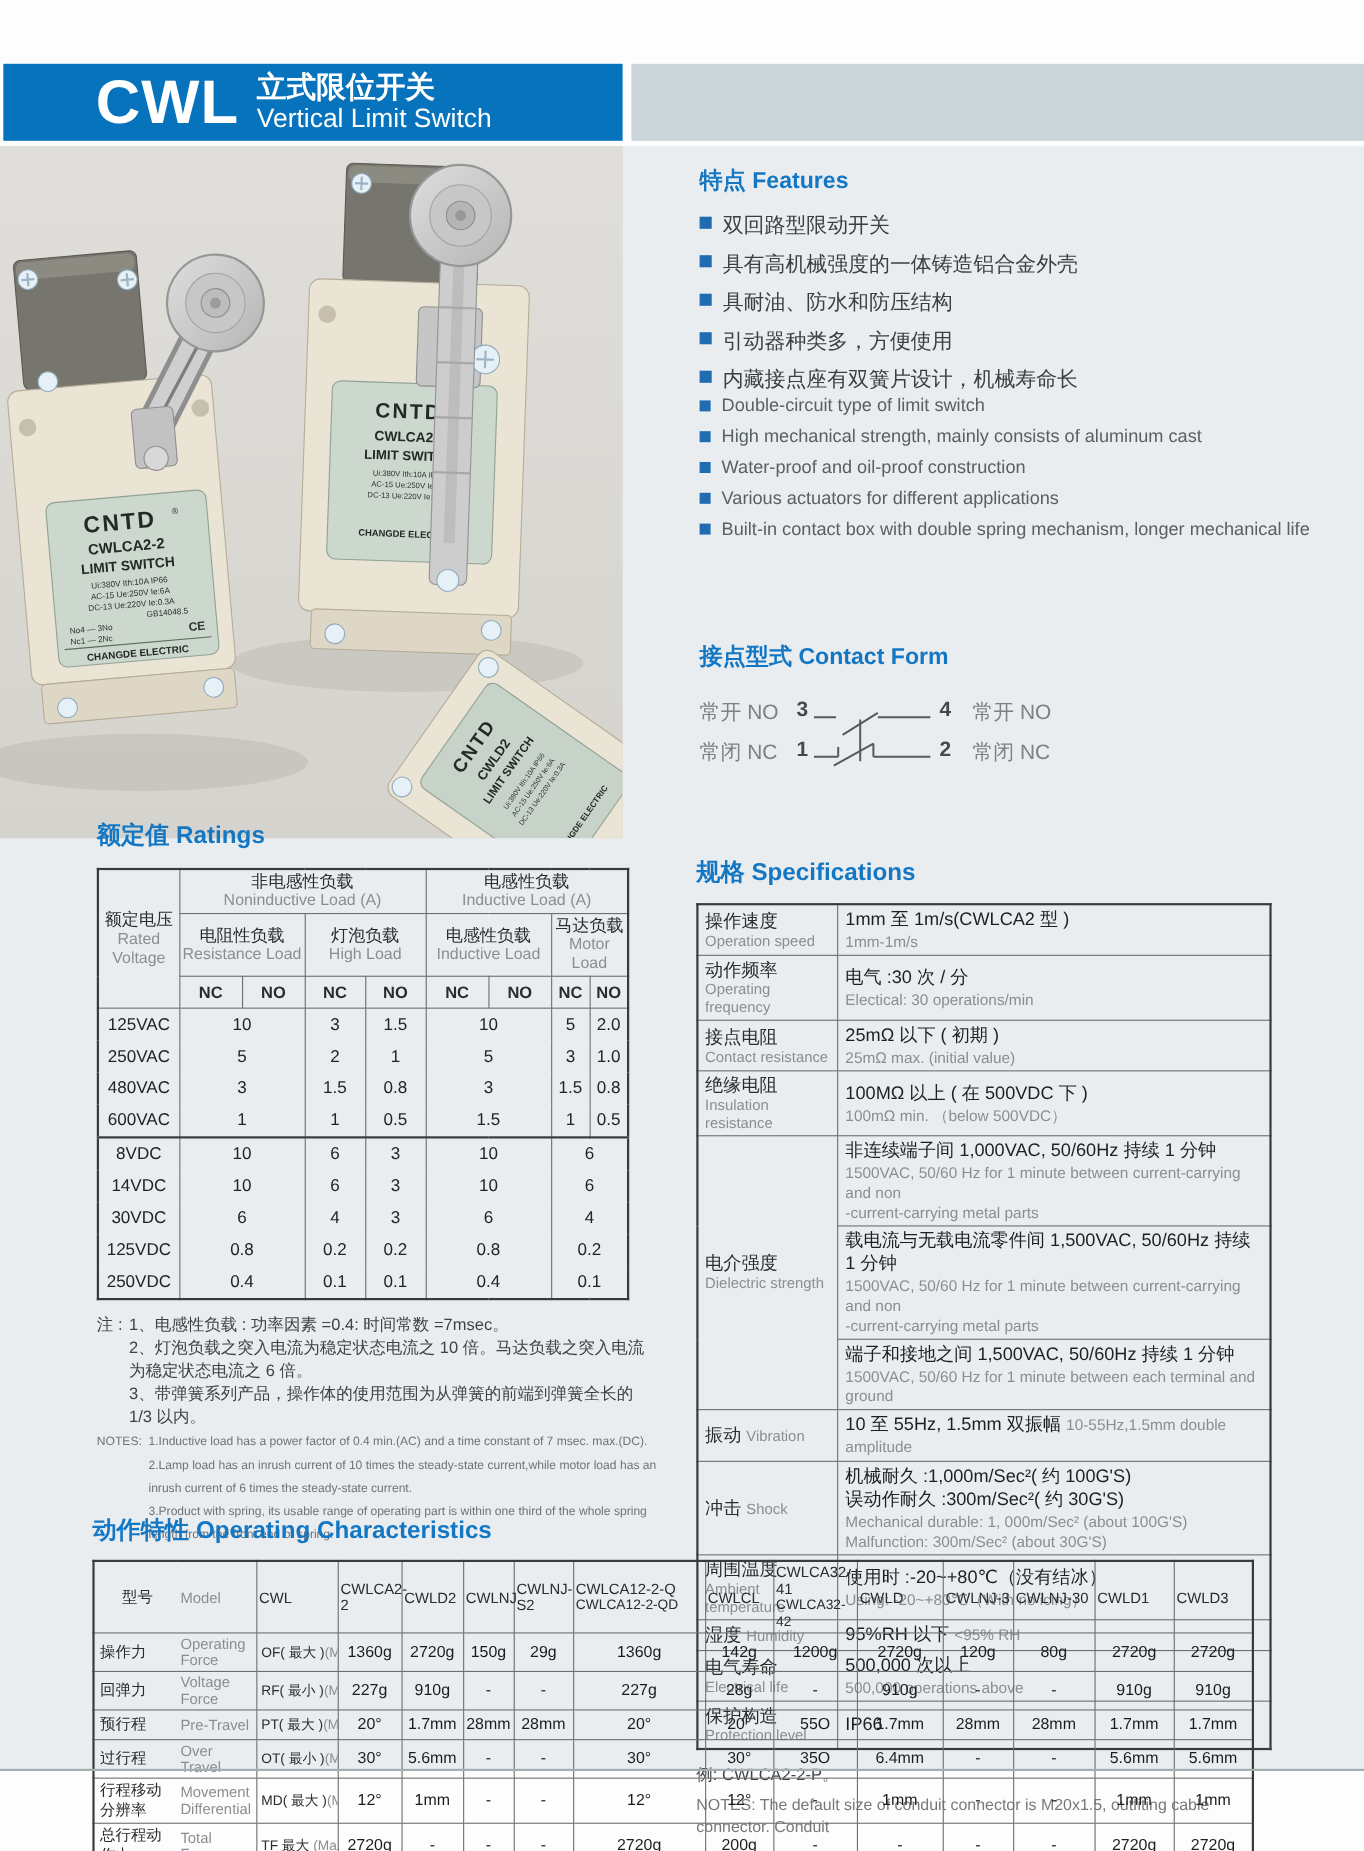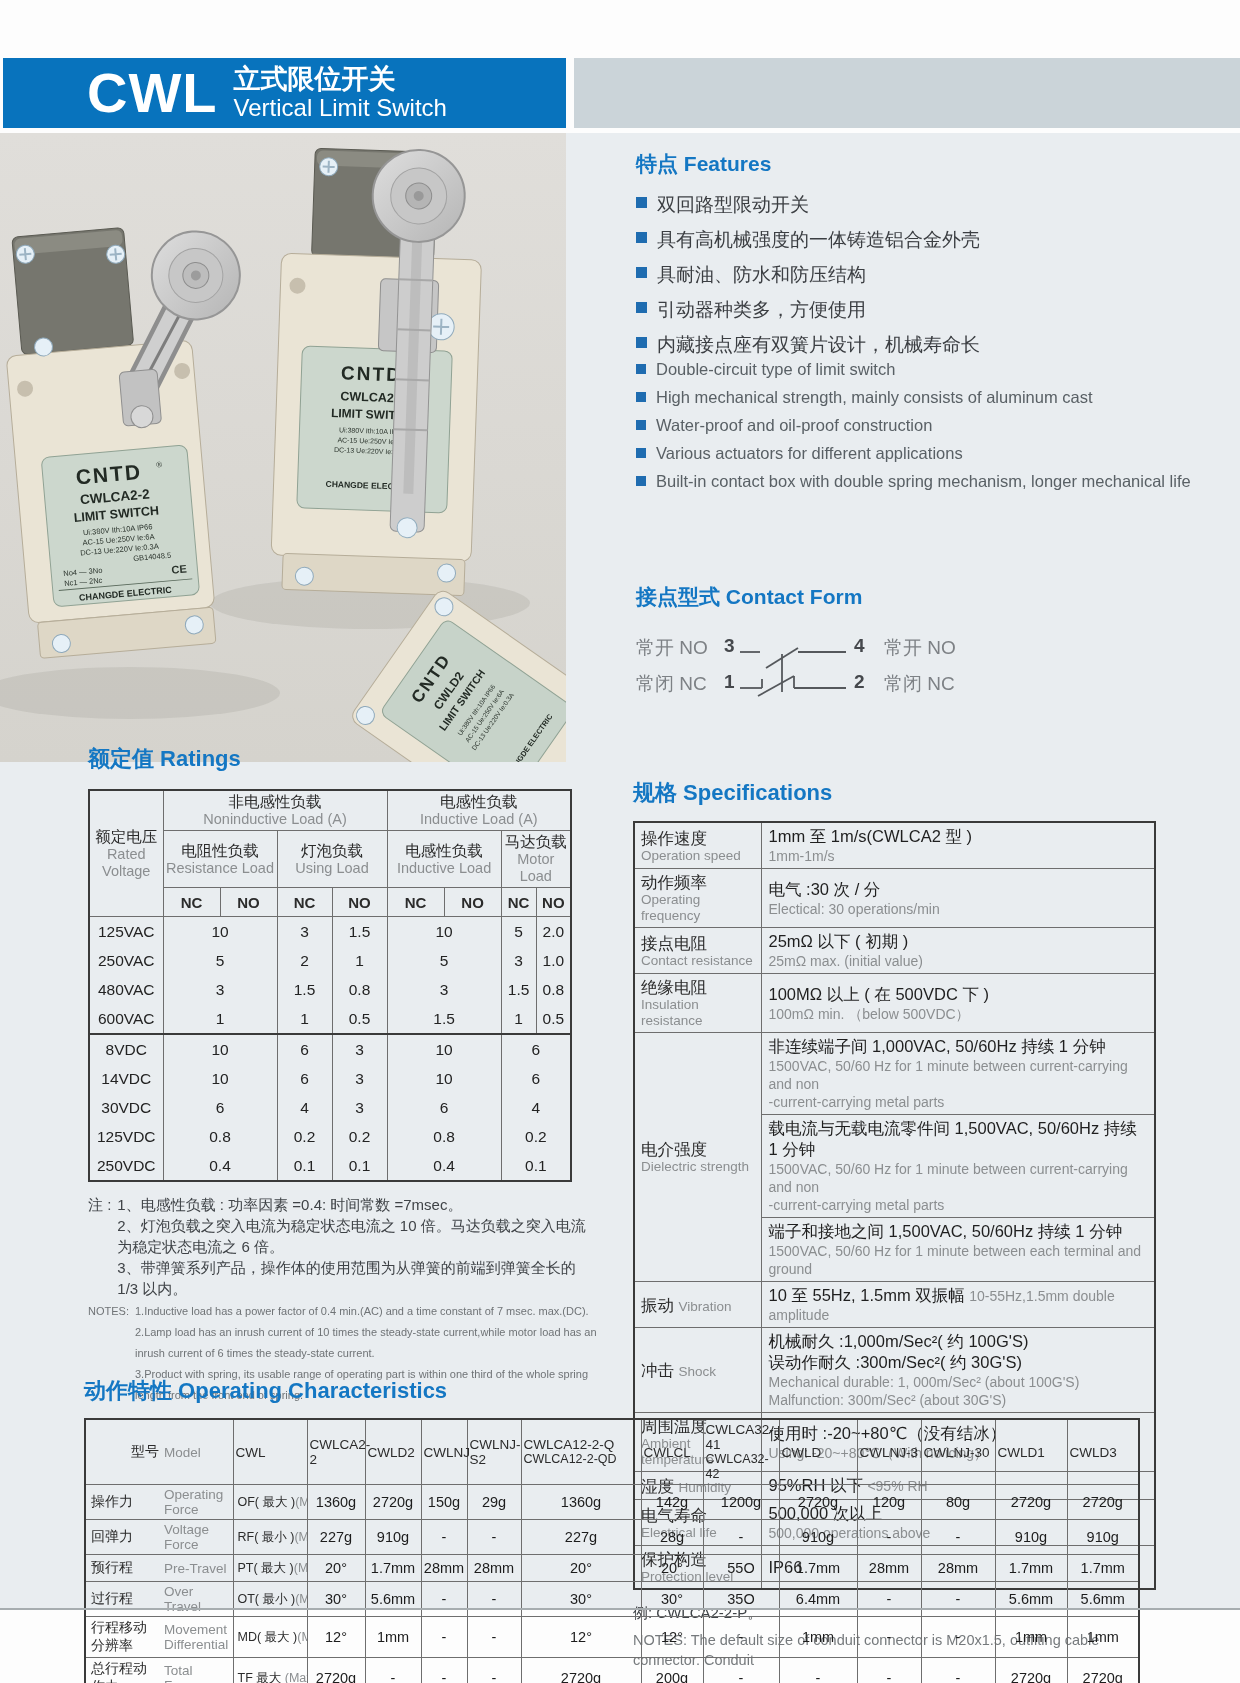"Using Load" div.he { text: Using -> High }
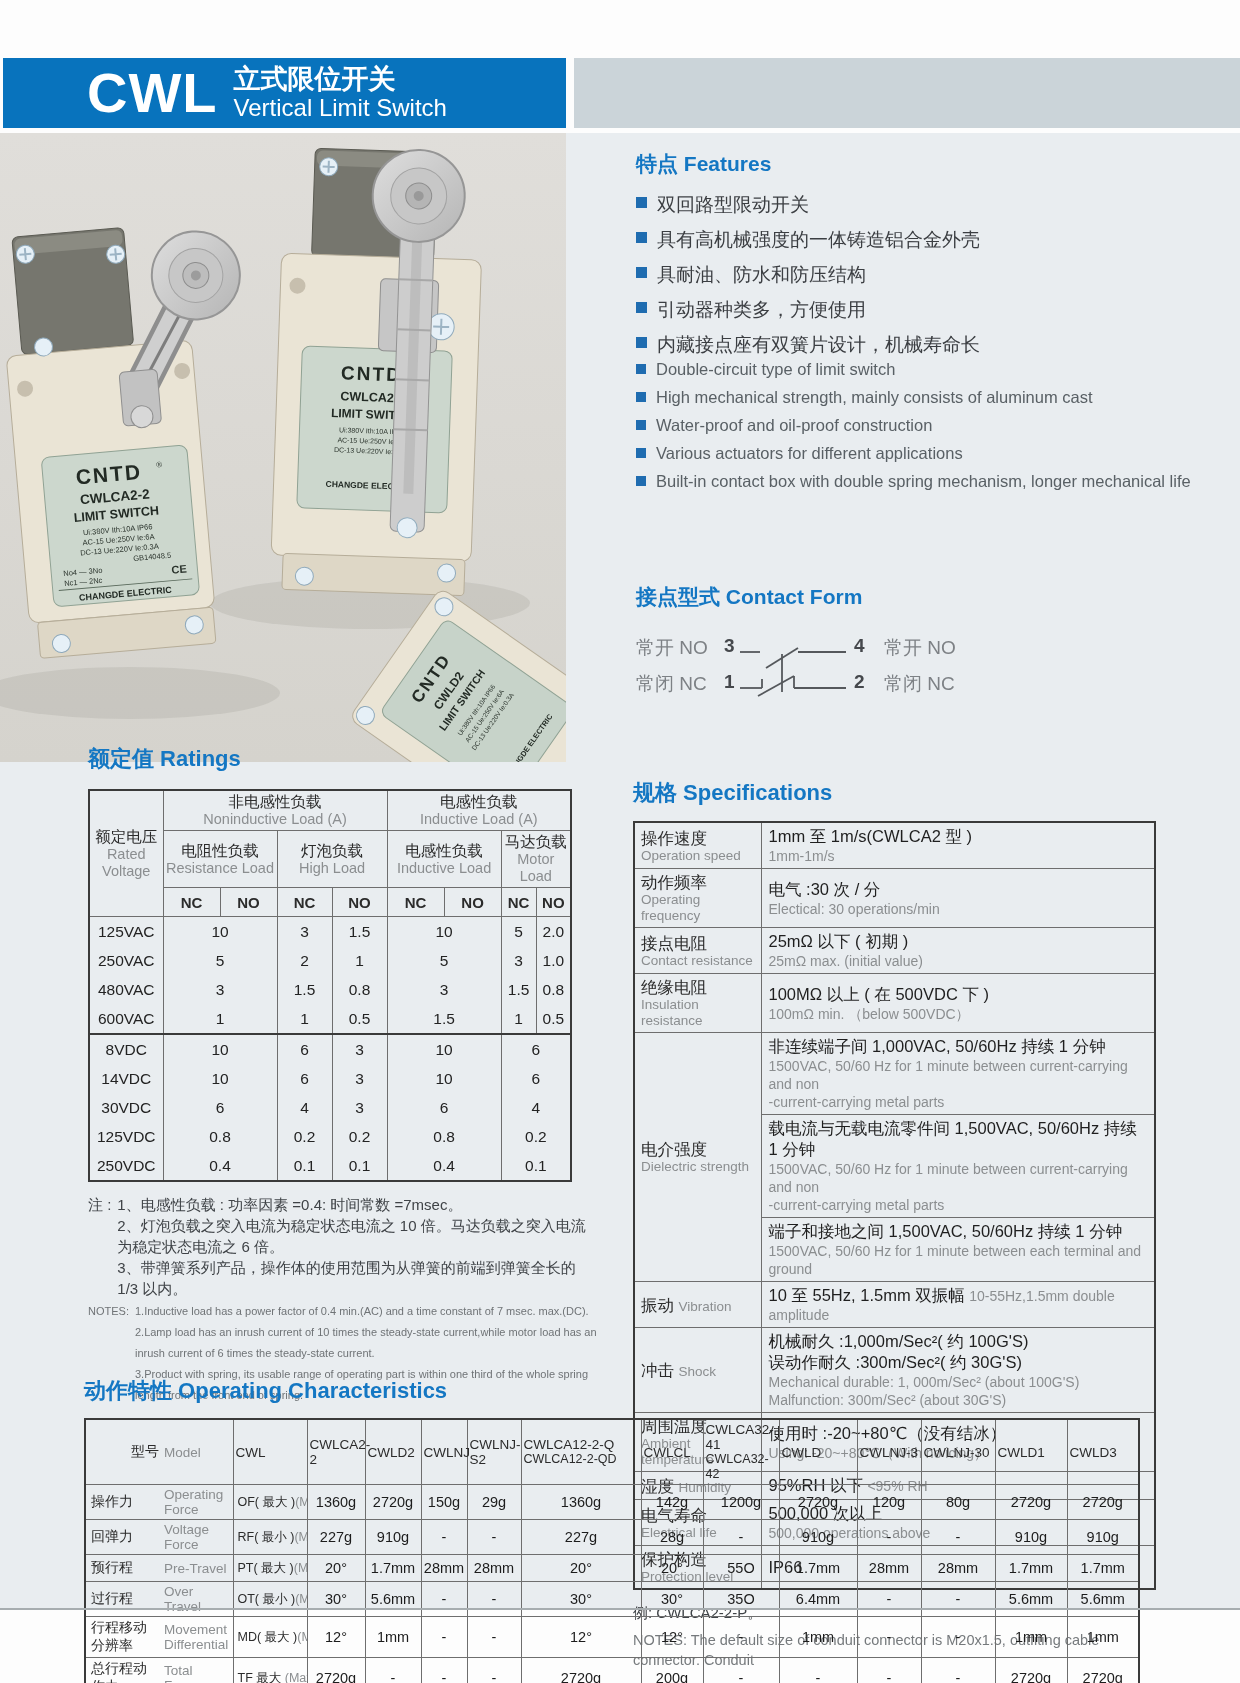"型号" table.op .zh { text-align: right -> center }
